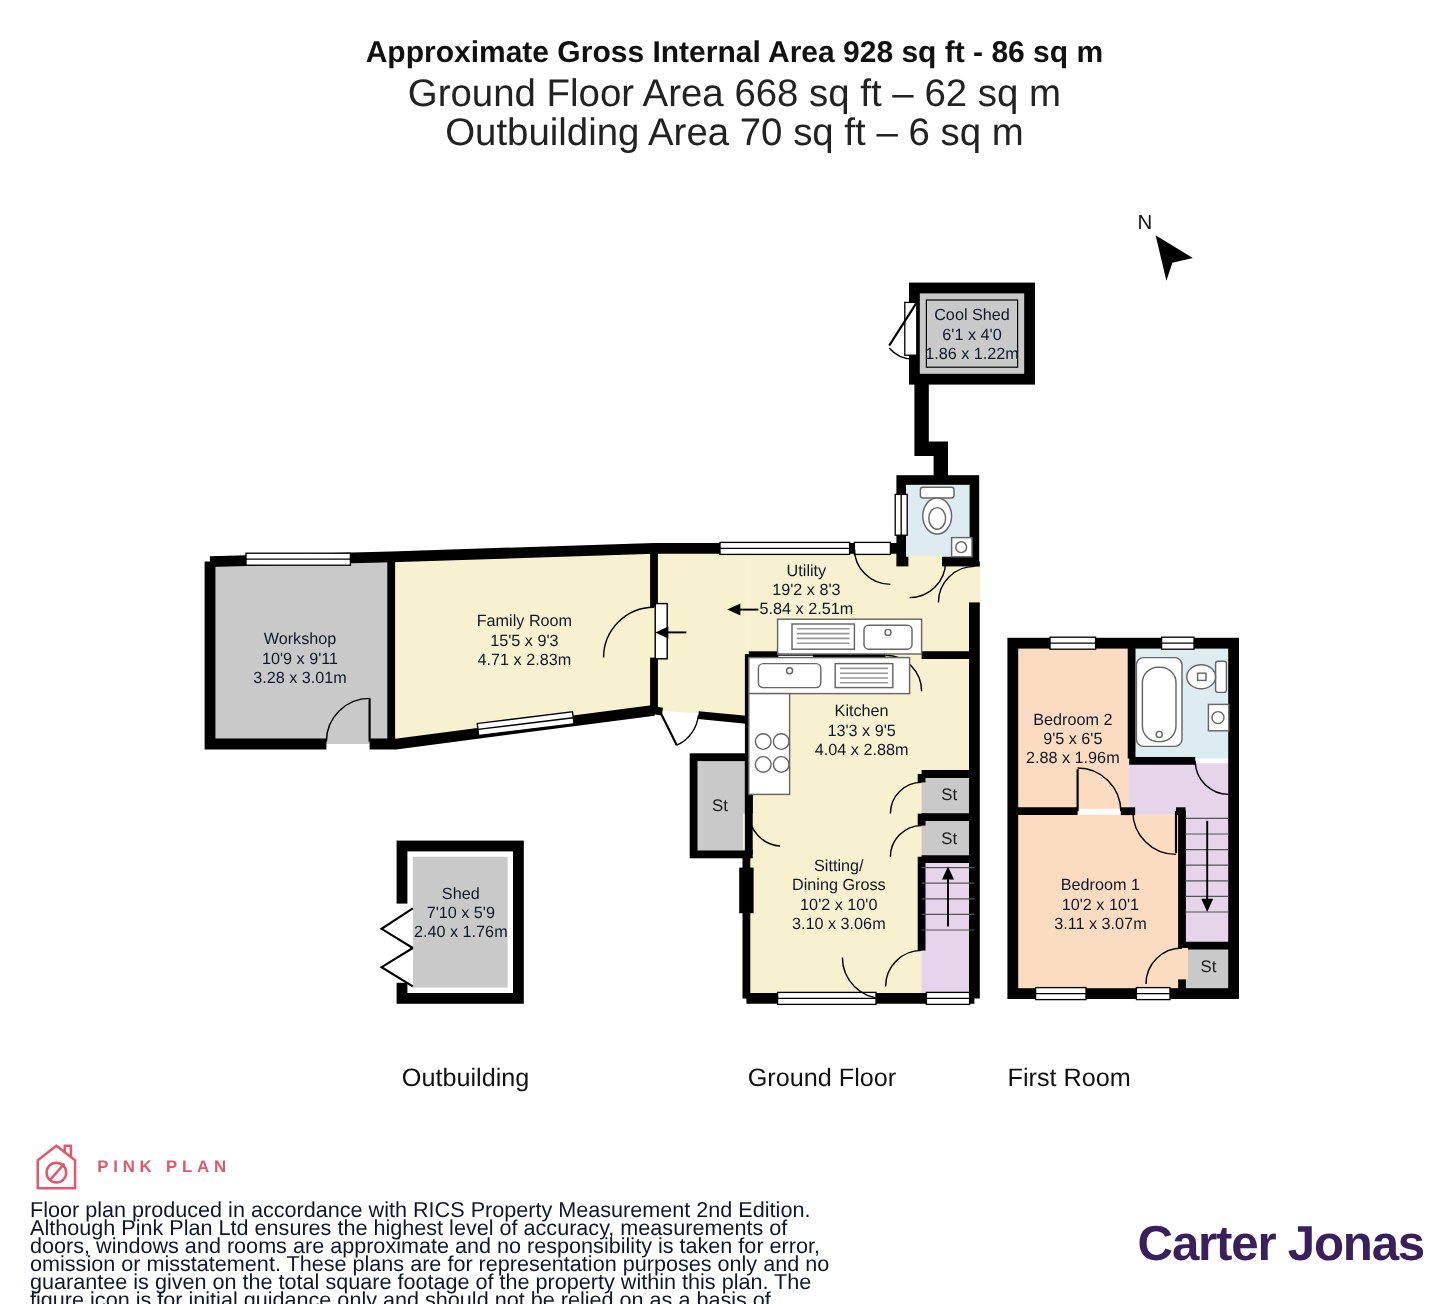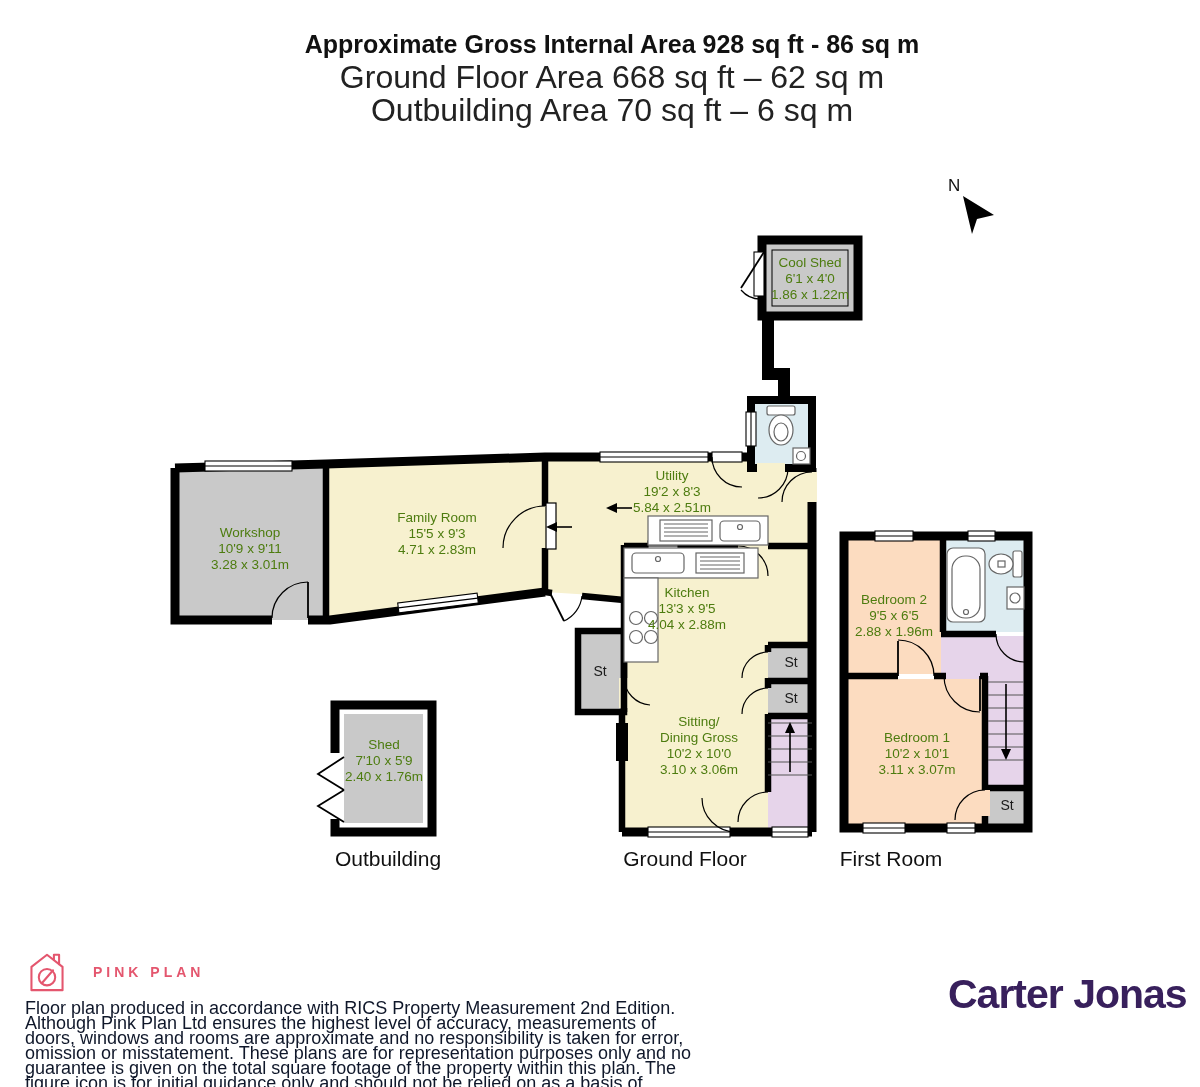"Cool Shed" .room-label { color: #4d7c0f -> #0f172a }
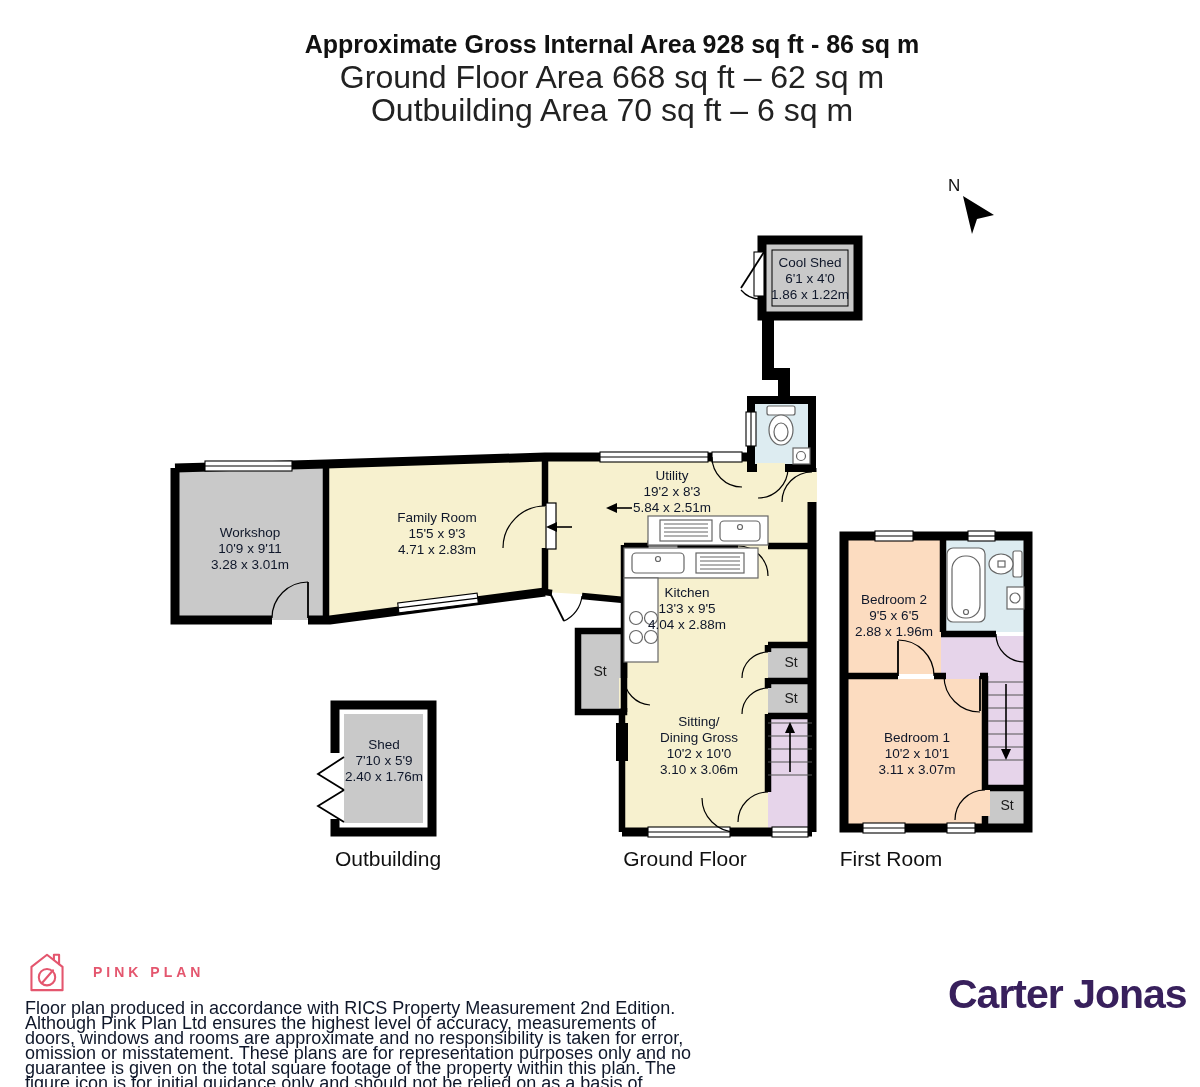"Kitchen" div.room-label { left: 687px -> 718px }
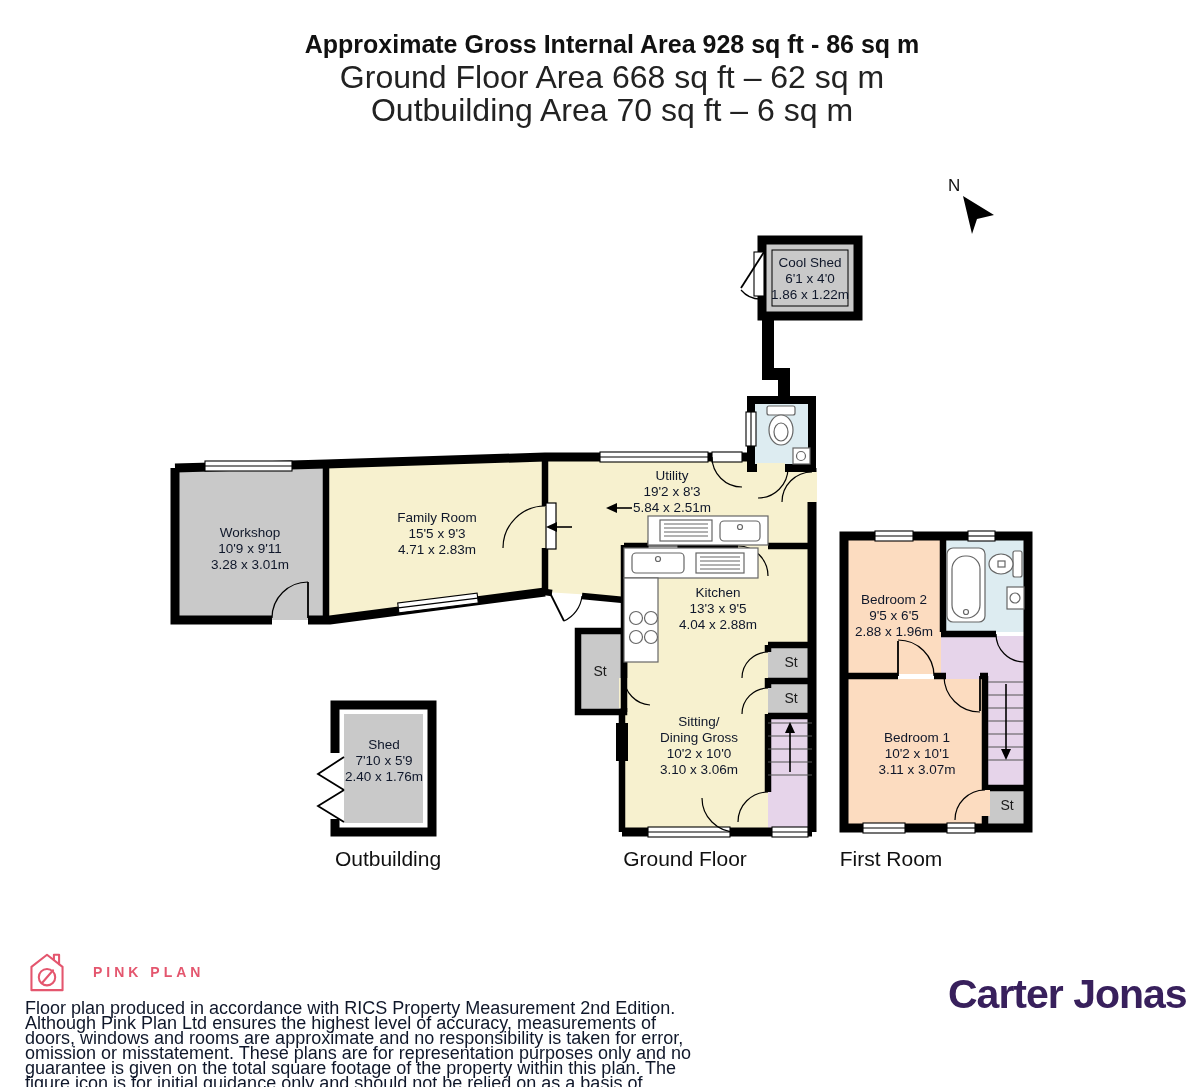"Outbuilding" .floor-label { margin-top: none -> 40px }
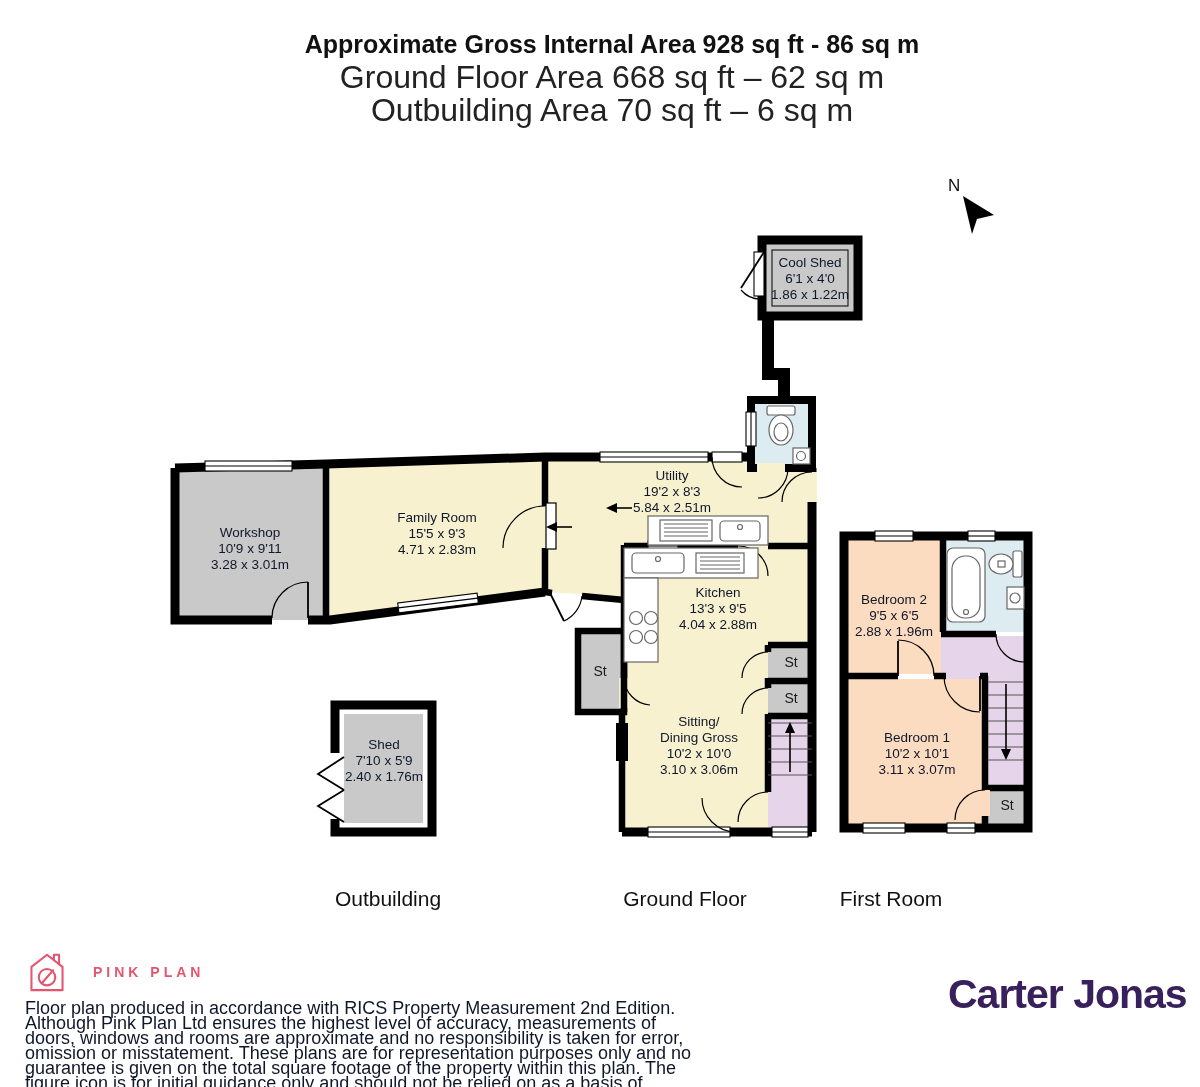"PINK PLAN" .pinkplan { gap: 27px -> 15px }
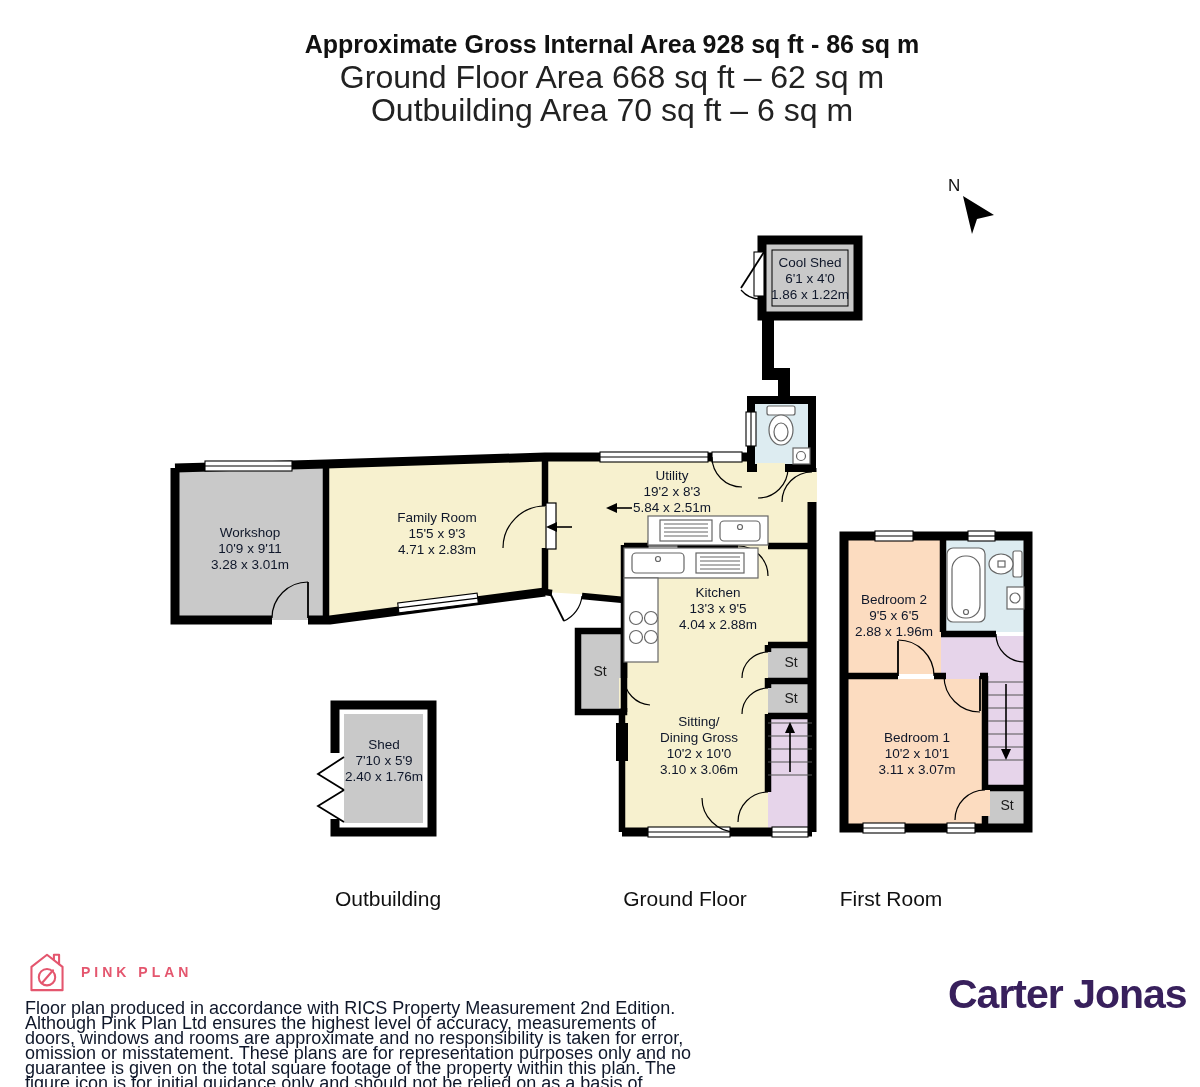"Carter Jonas" .brand { top: 971px -> 1013px }
